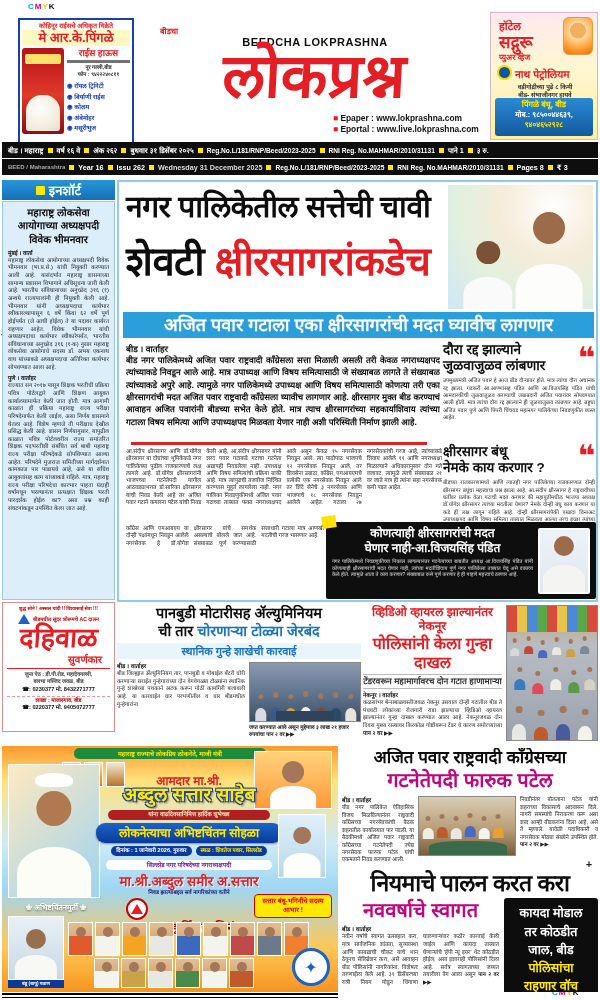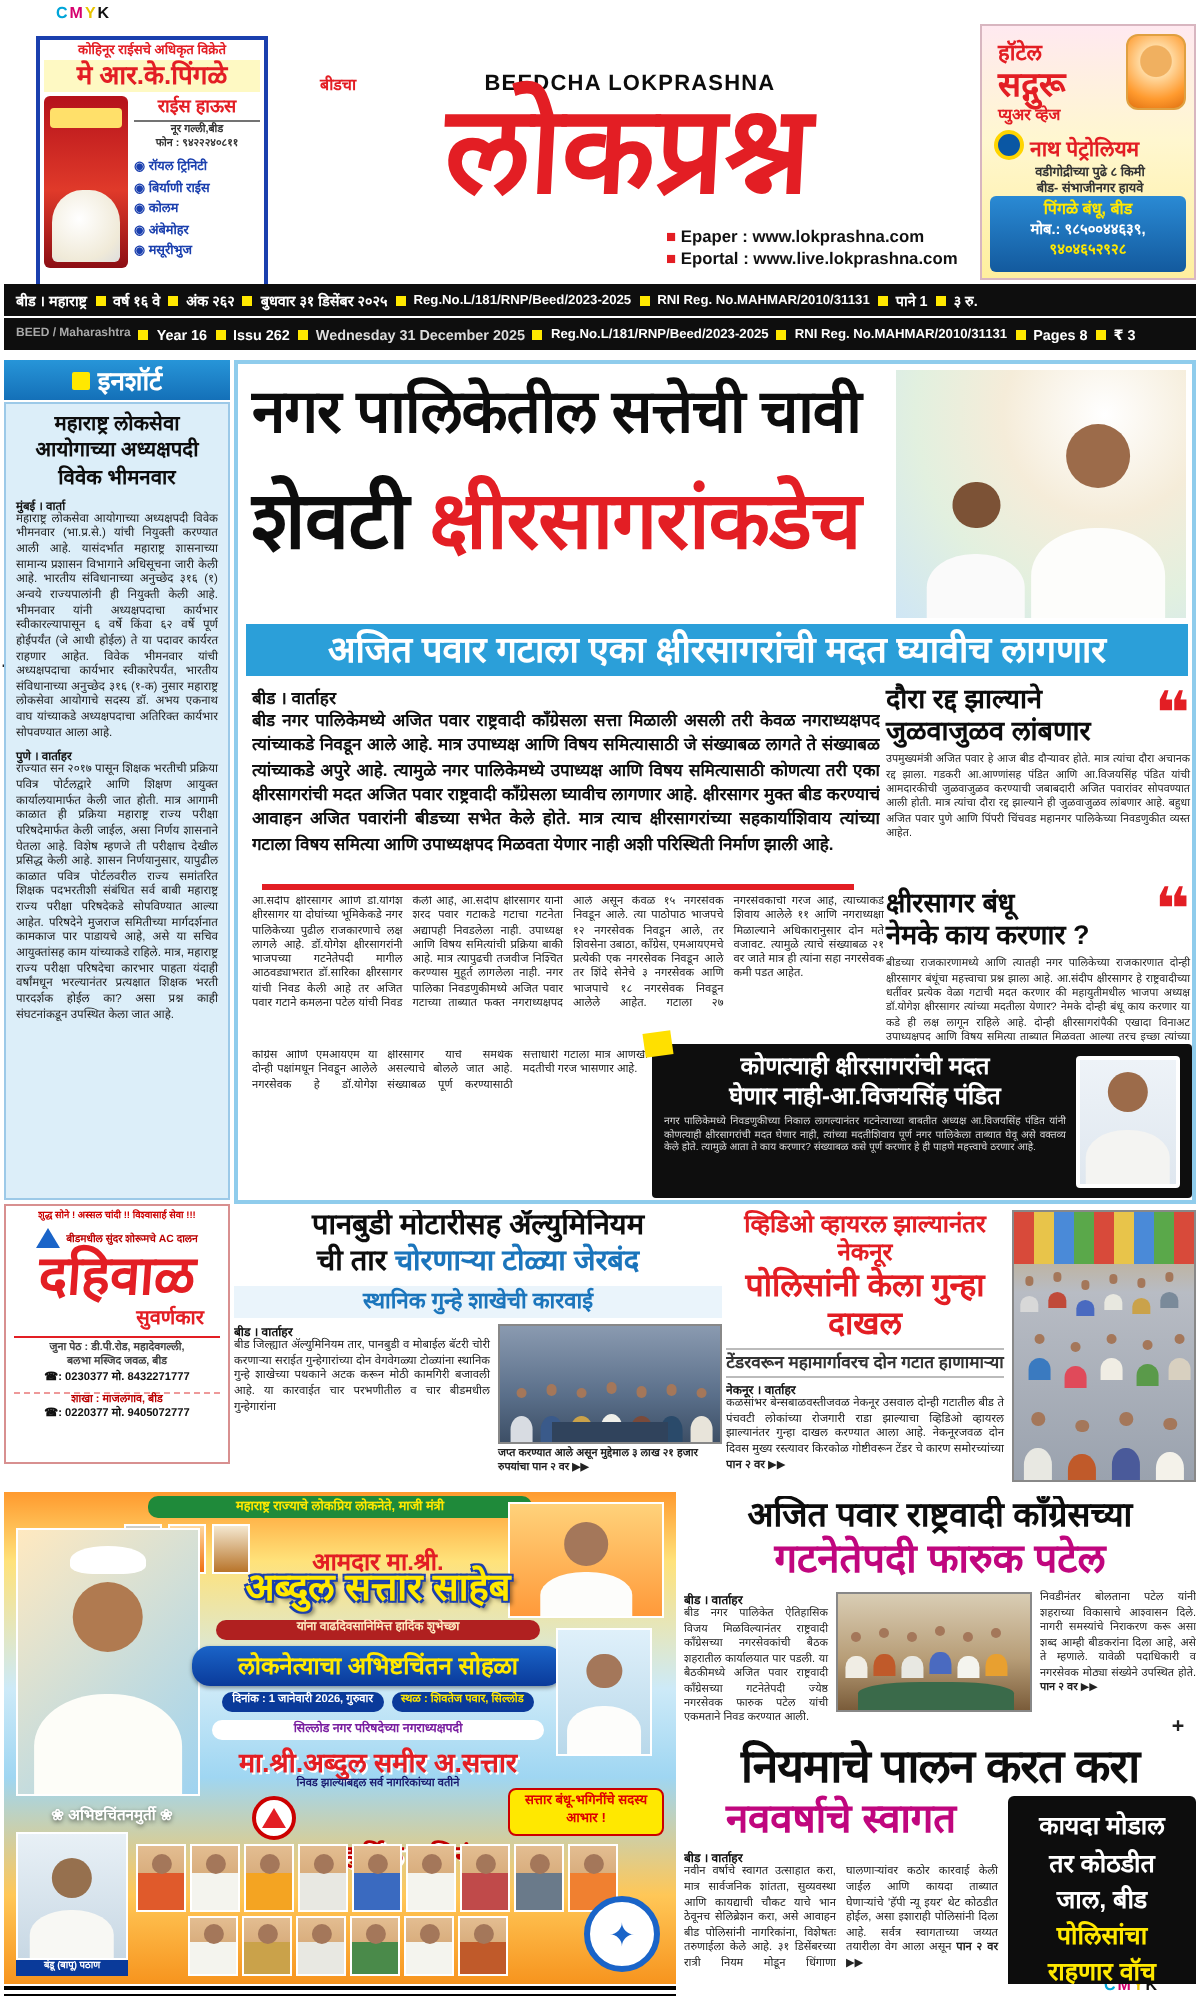"बीडचा" span.abs { top: 36px -> 25px }
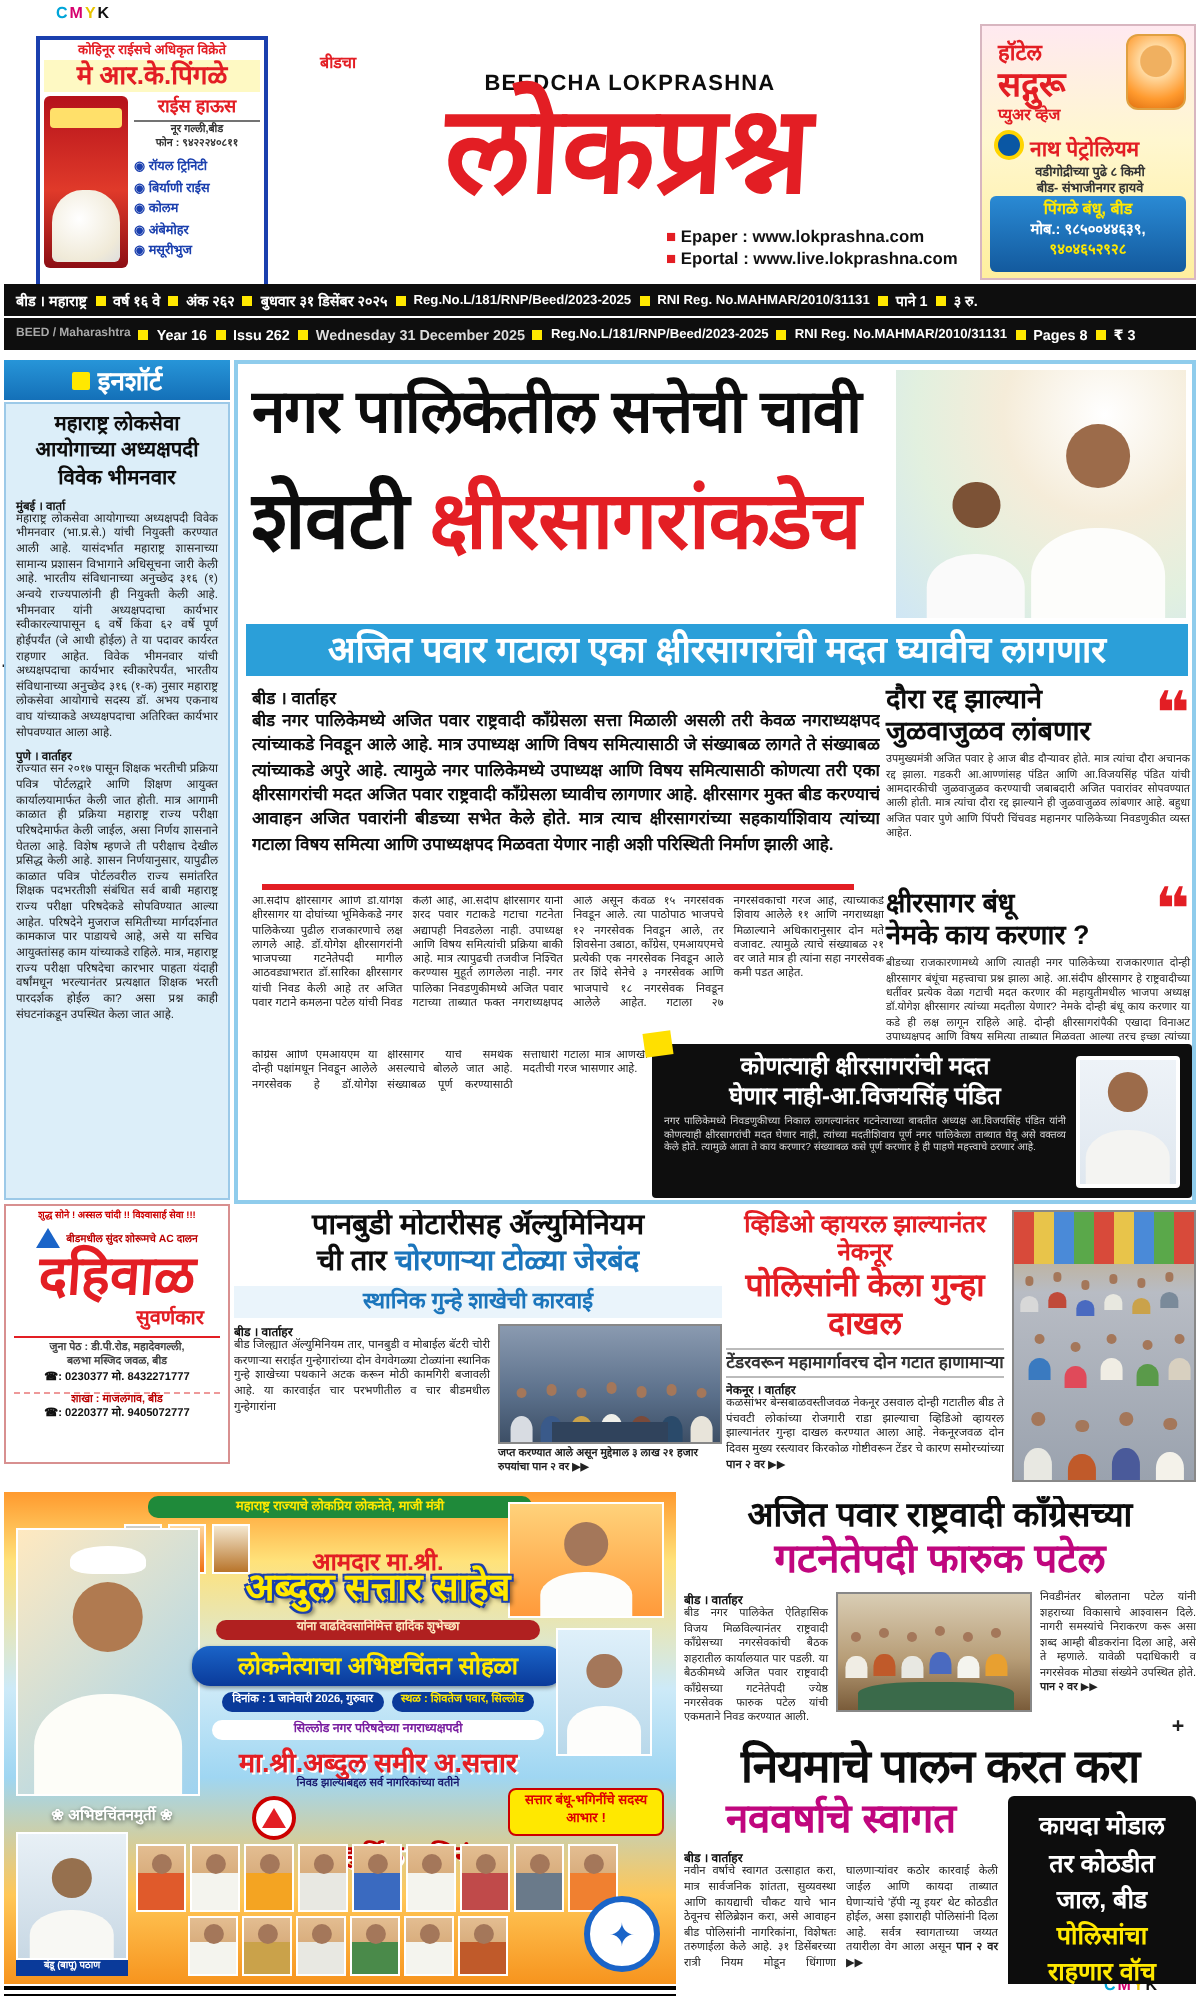"राईस हाऊस" div.ctr { border-bottom: 1px solid #737373 -> 3px solid #737373 }
